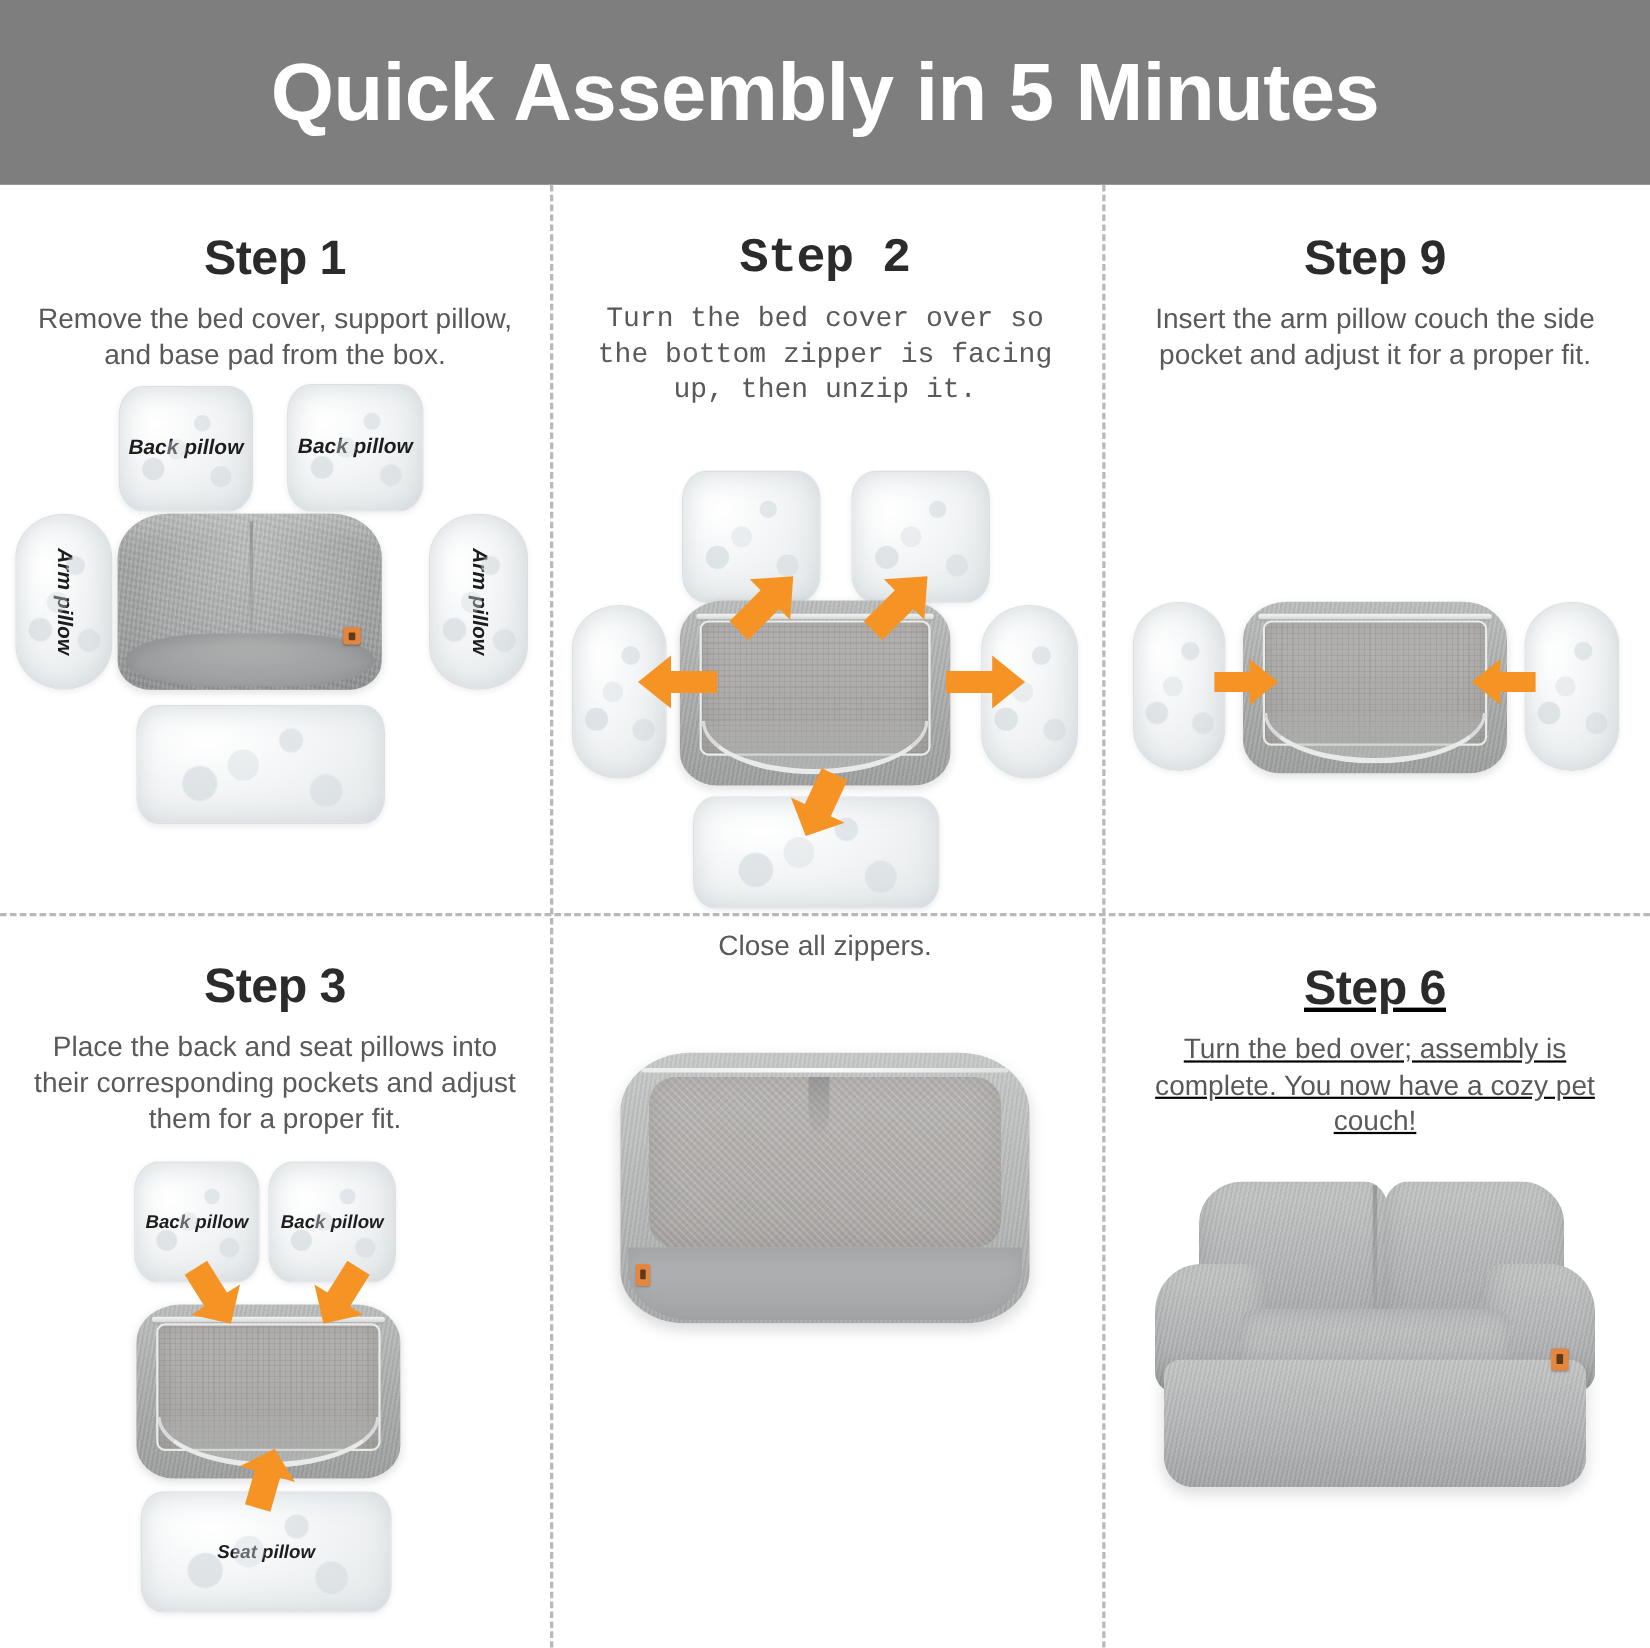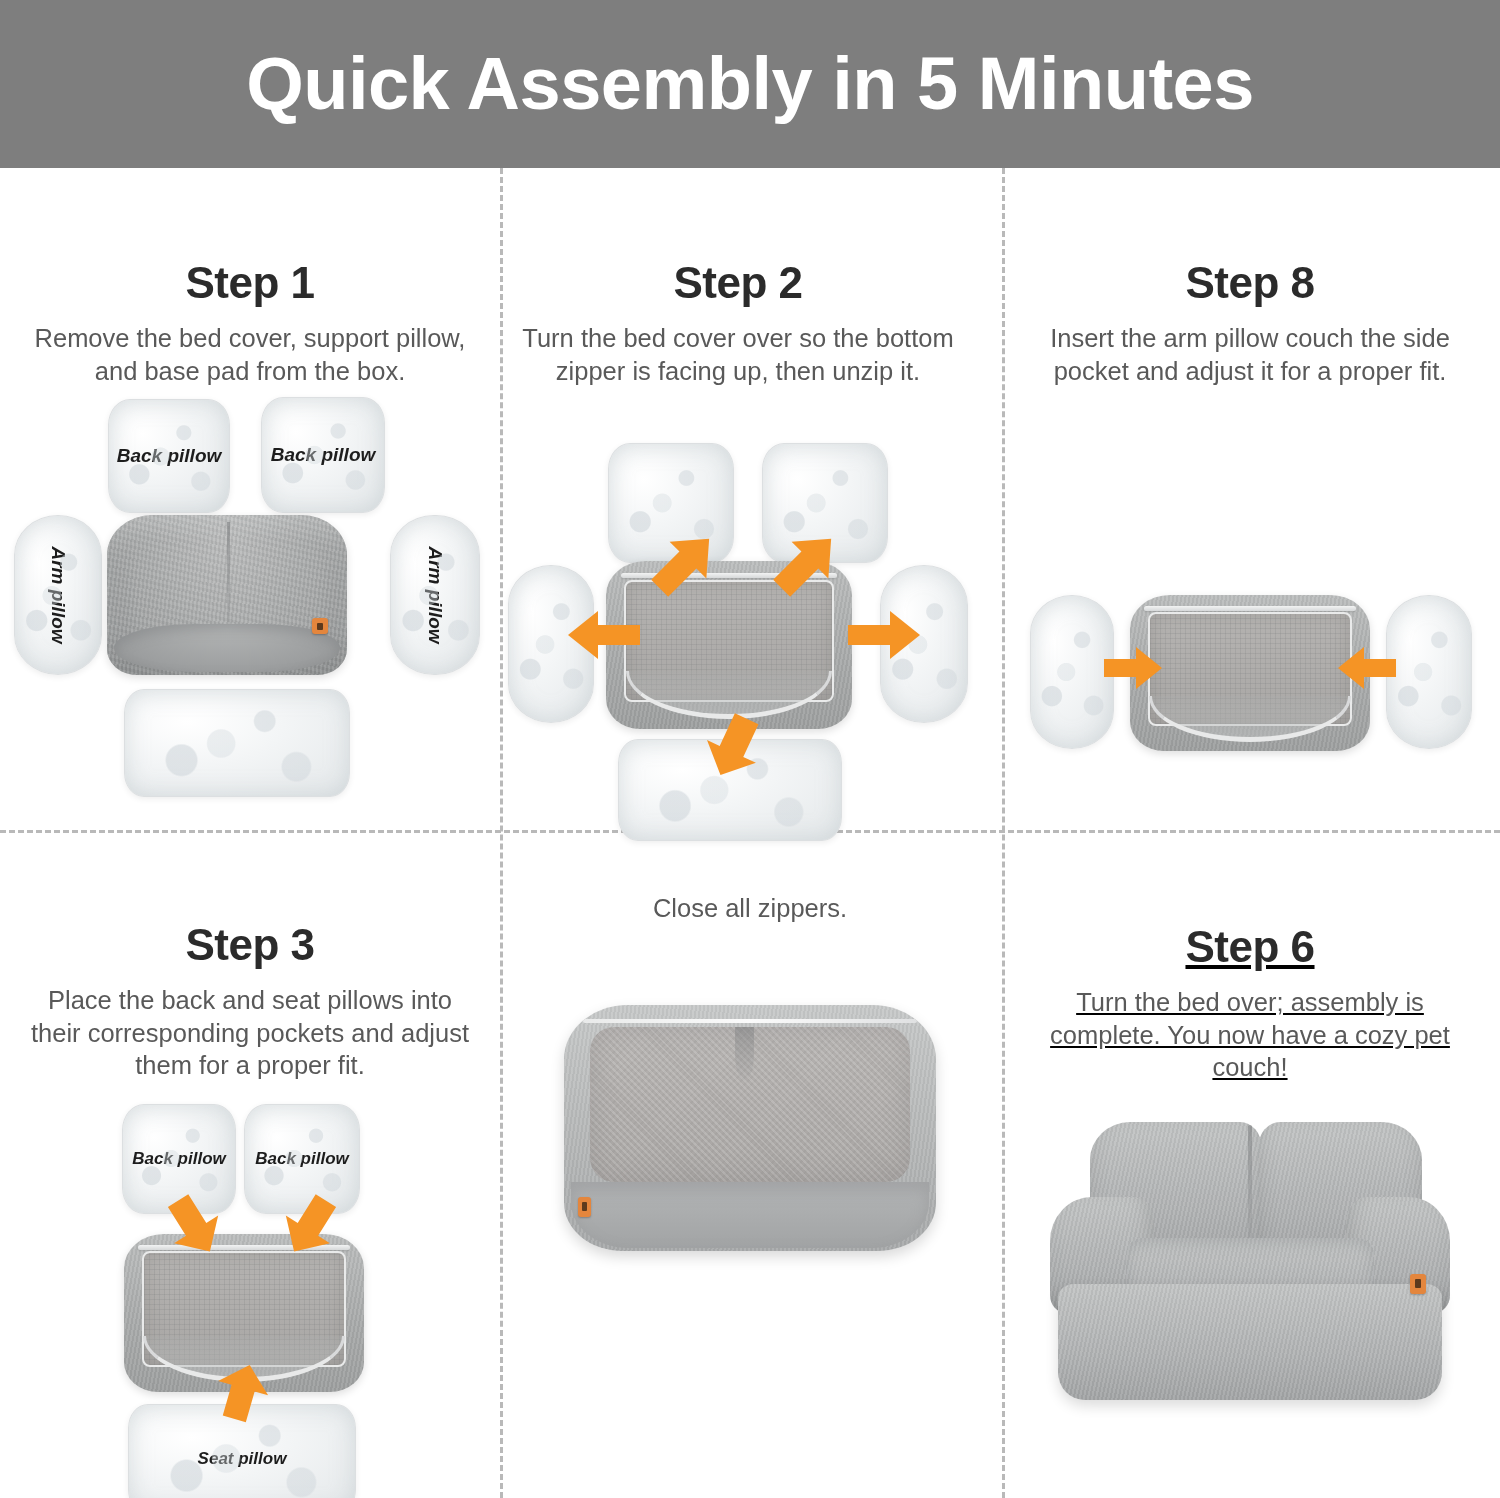"Step 1" .cell { margin-top: 48px -> none }
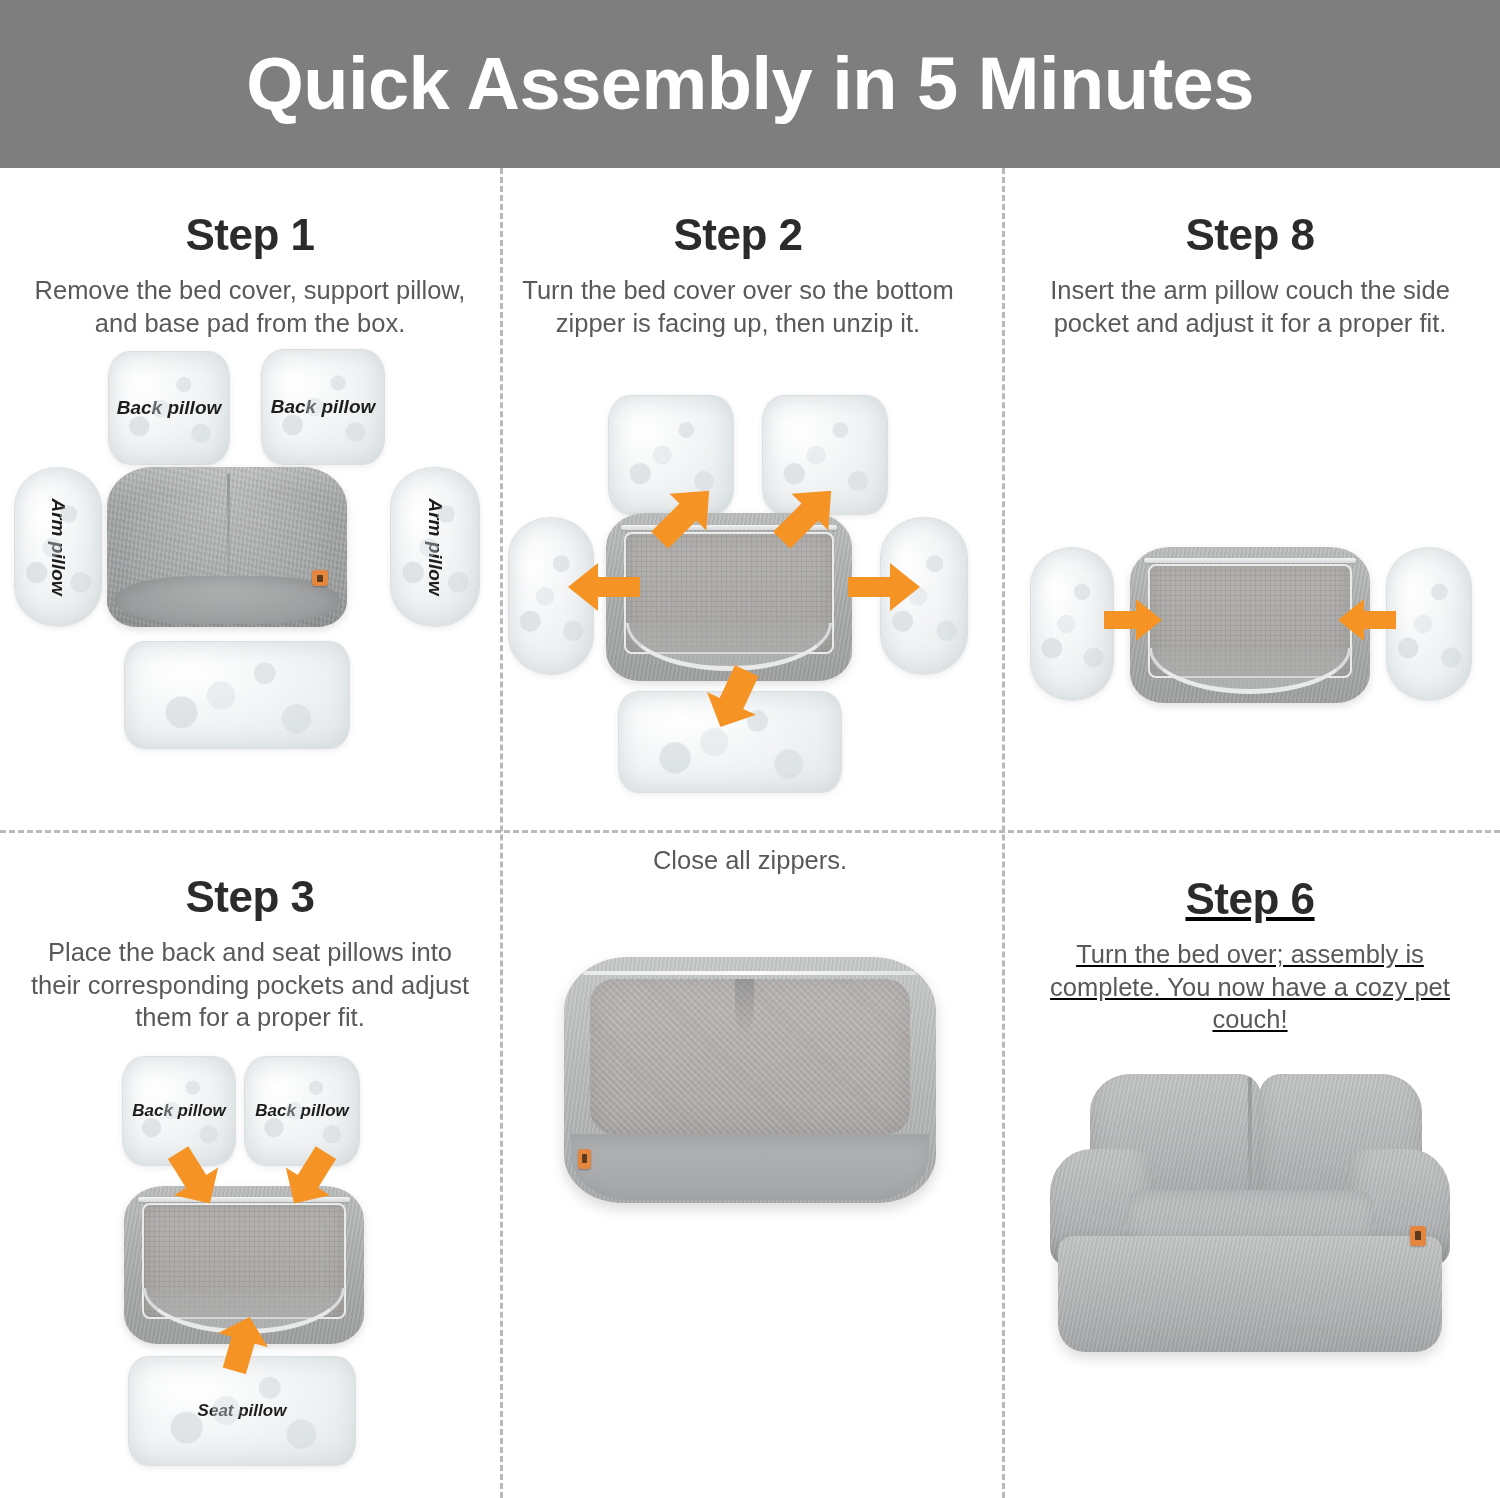"Step 2" .c2 { font-family: none -> Liberation Mono, monospace; left: 488px -> 500px }
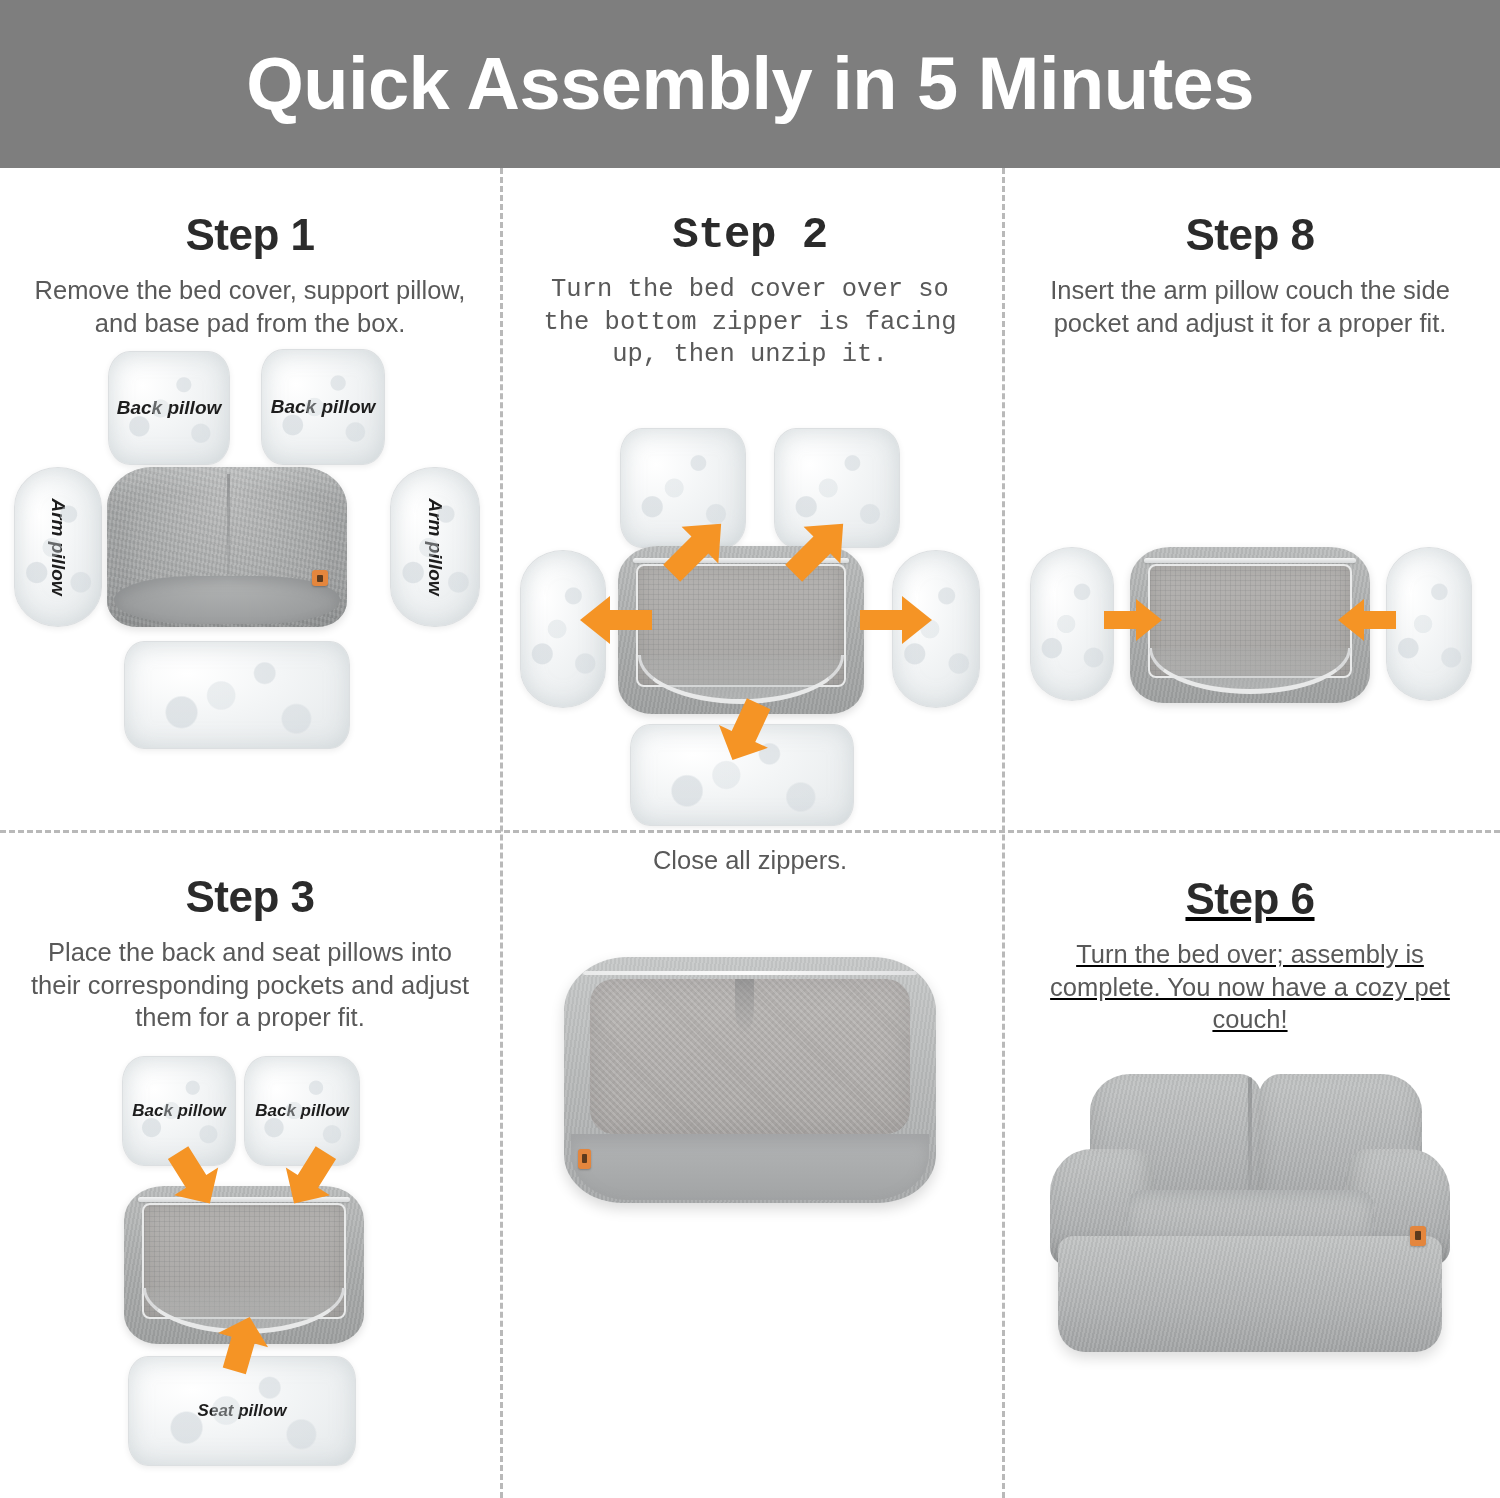"Step 8" div.step-title { text: 8 -> 9 }
